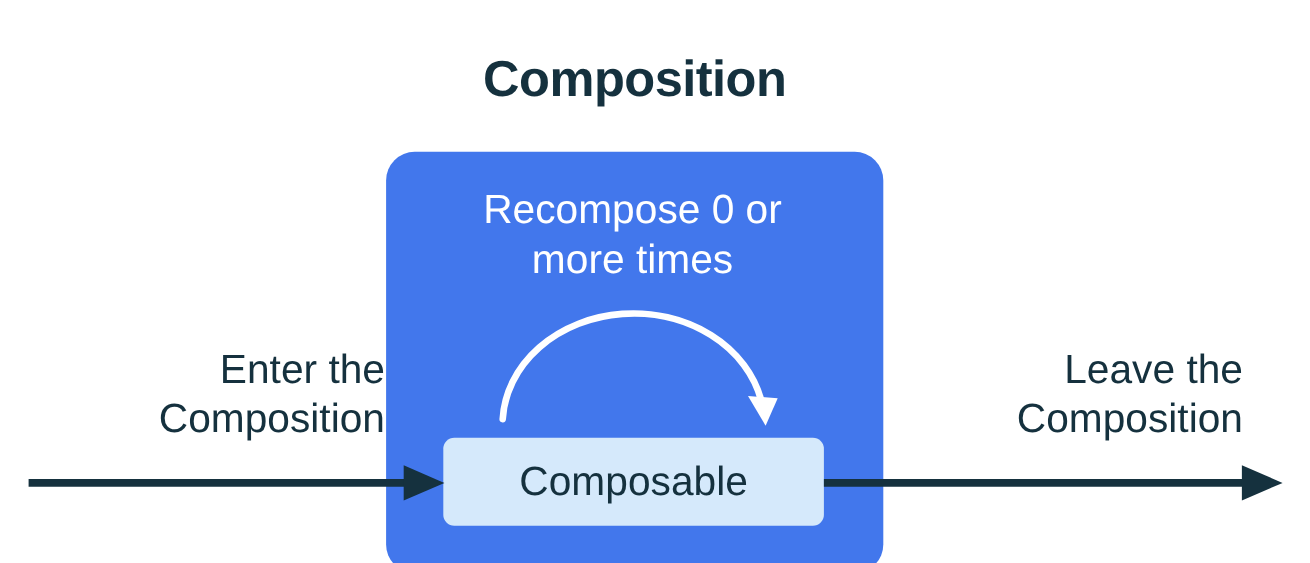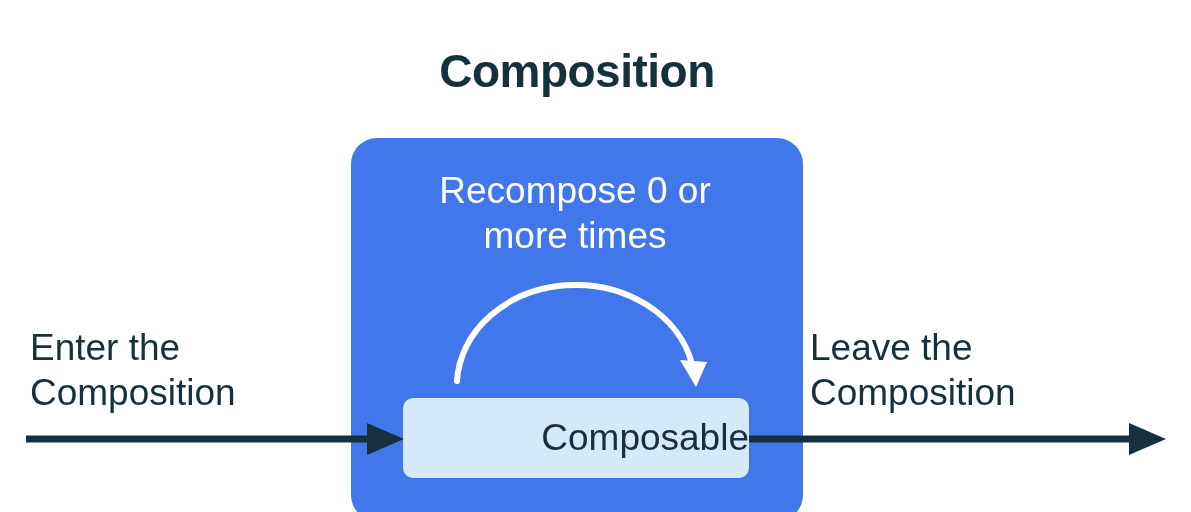"Enter the" .side-label { text-align: left -> right; top: 297px -> 285px }
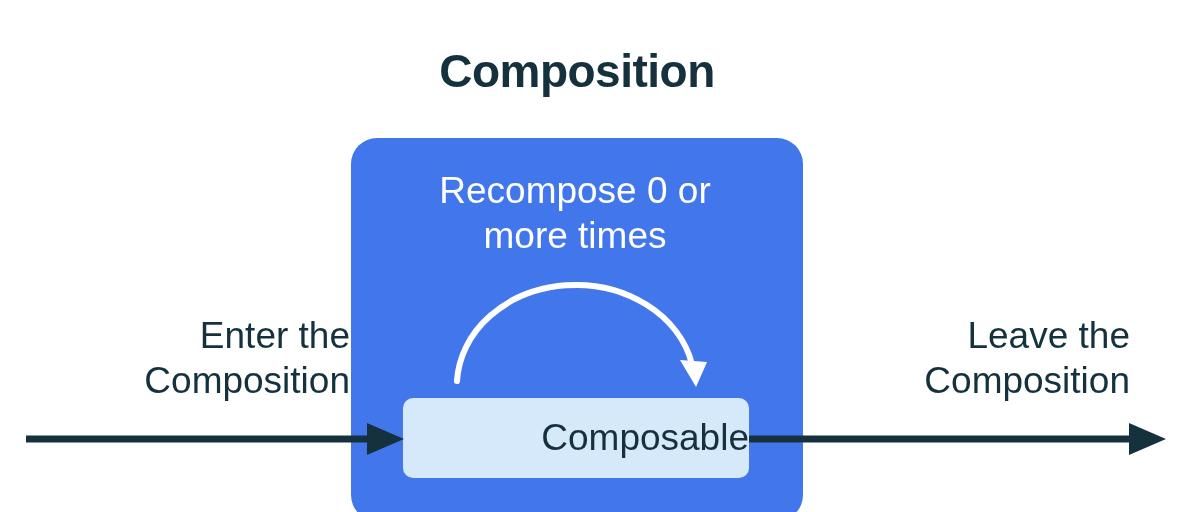"Composable" .composable-box { justify-content: flex-end -> center }
